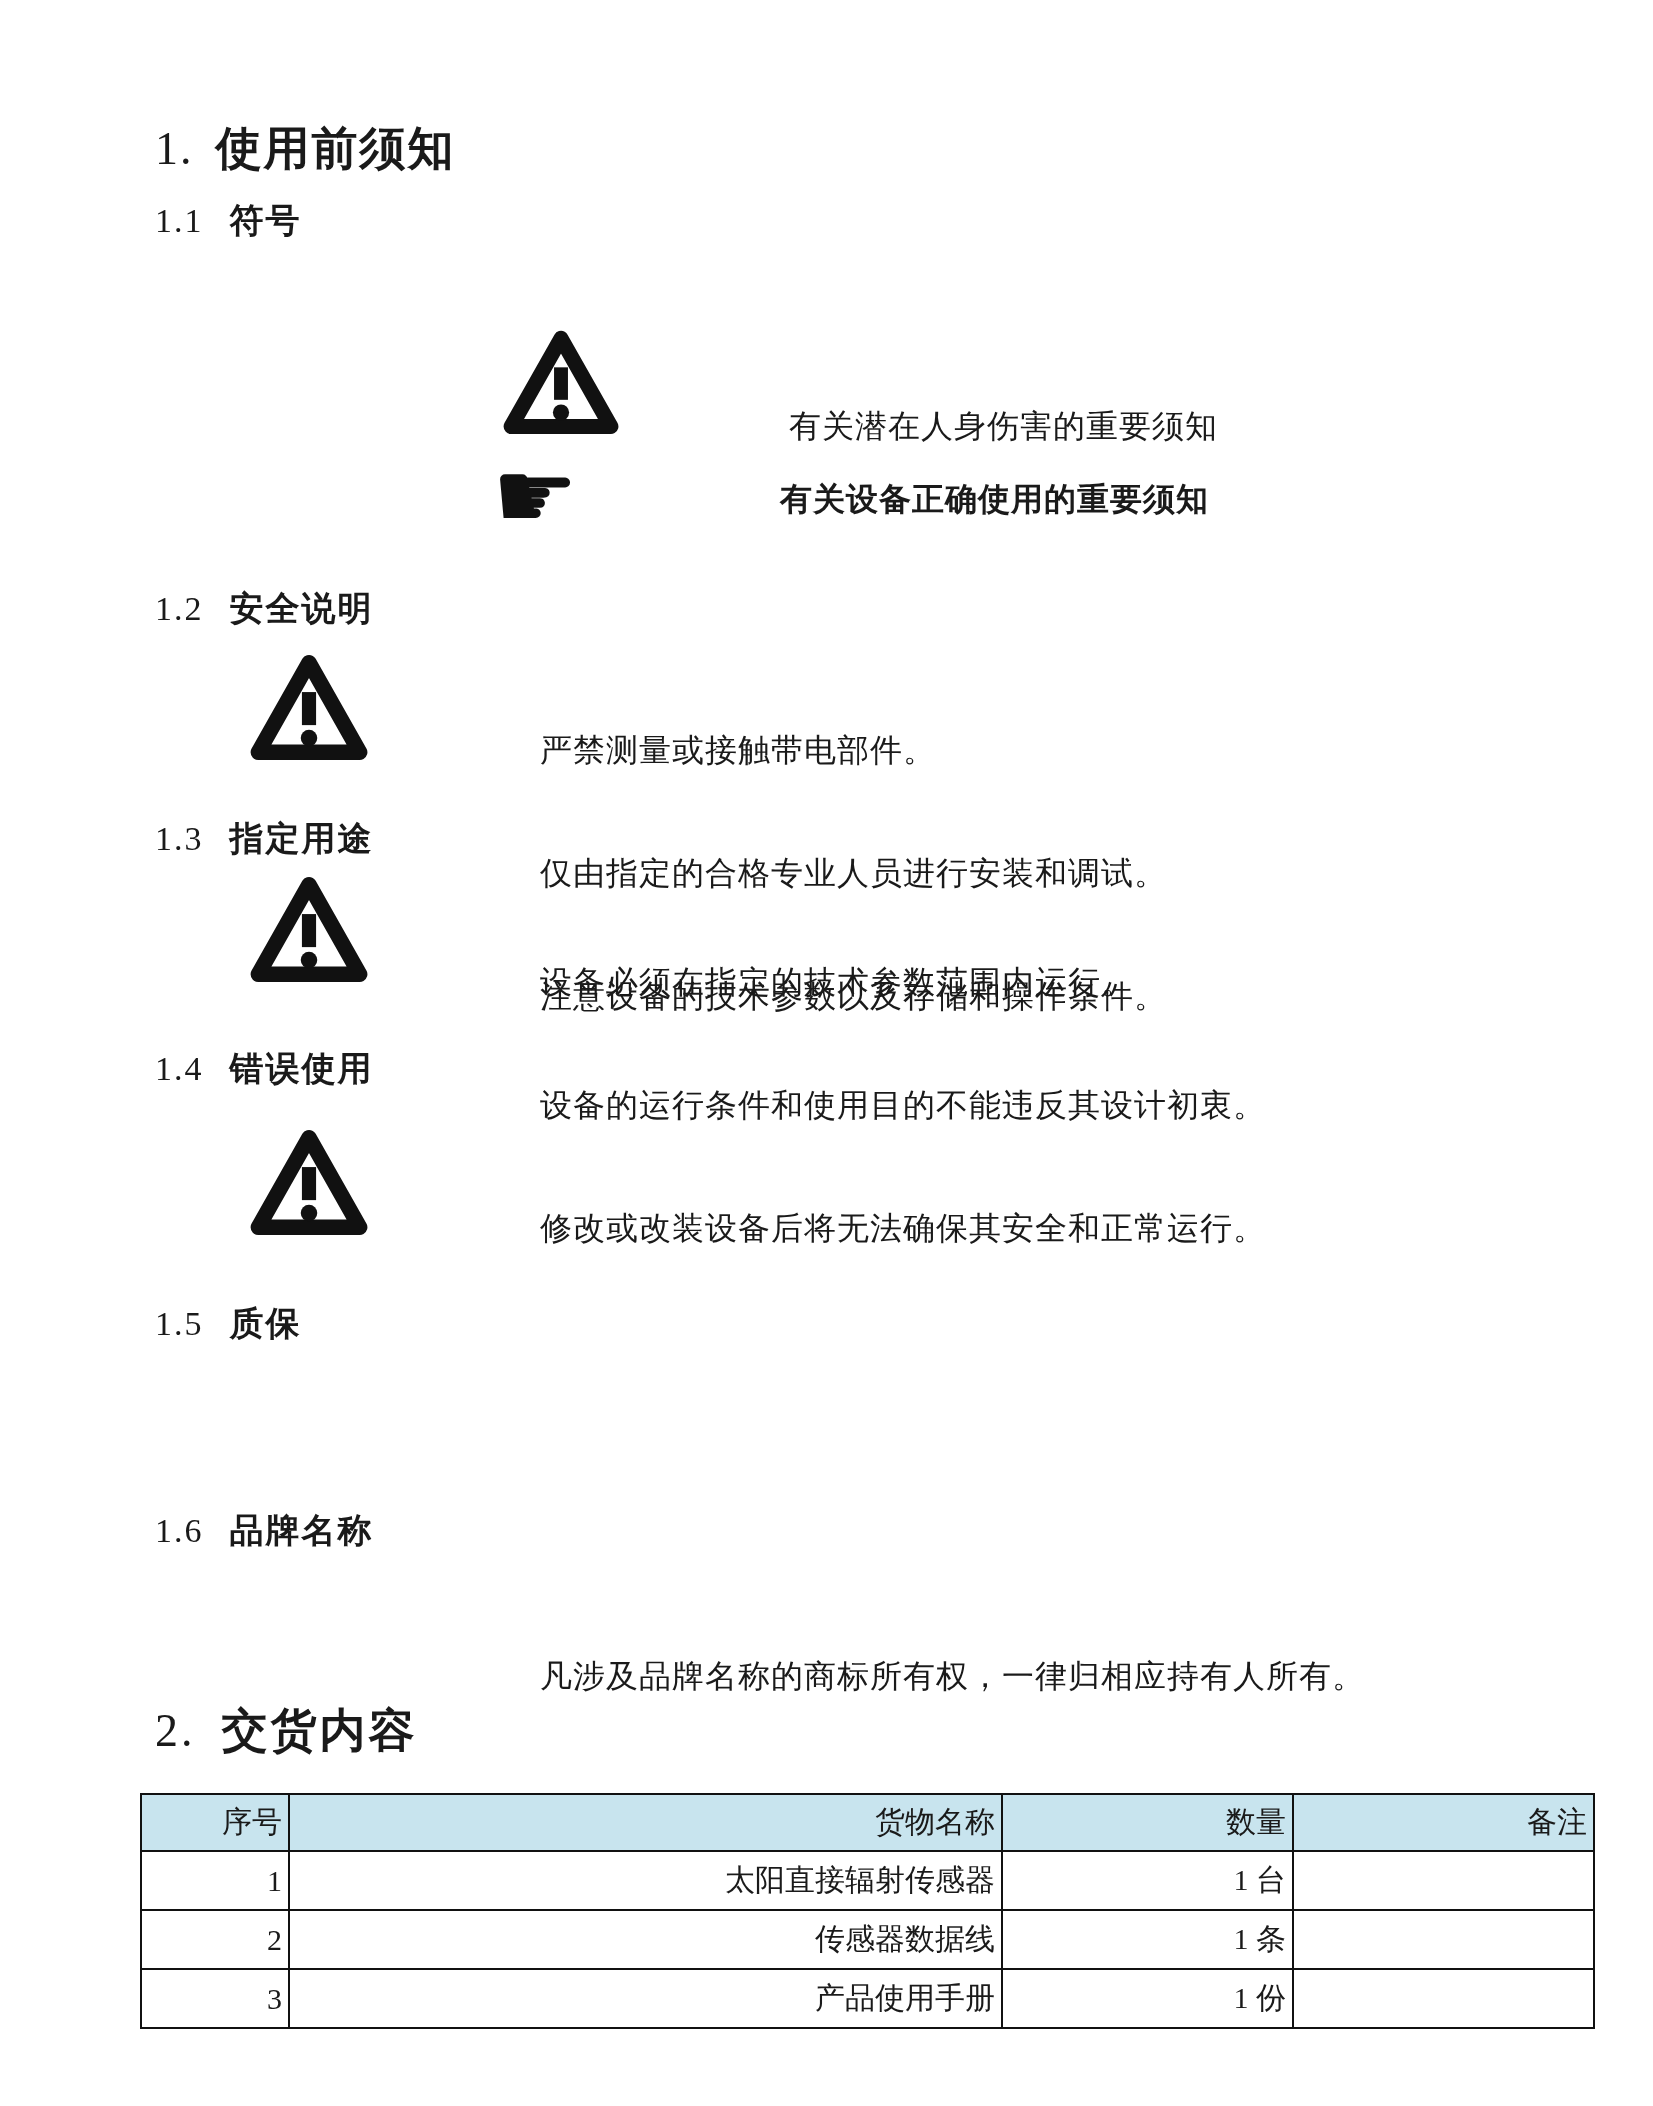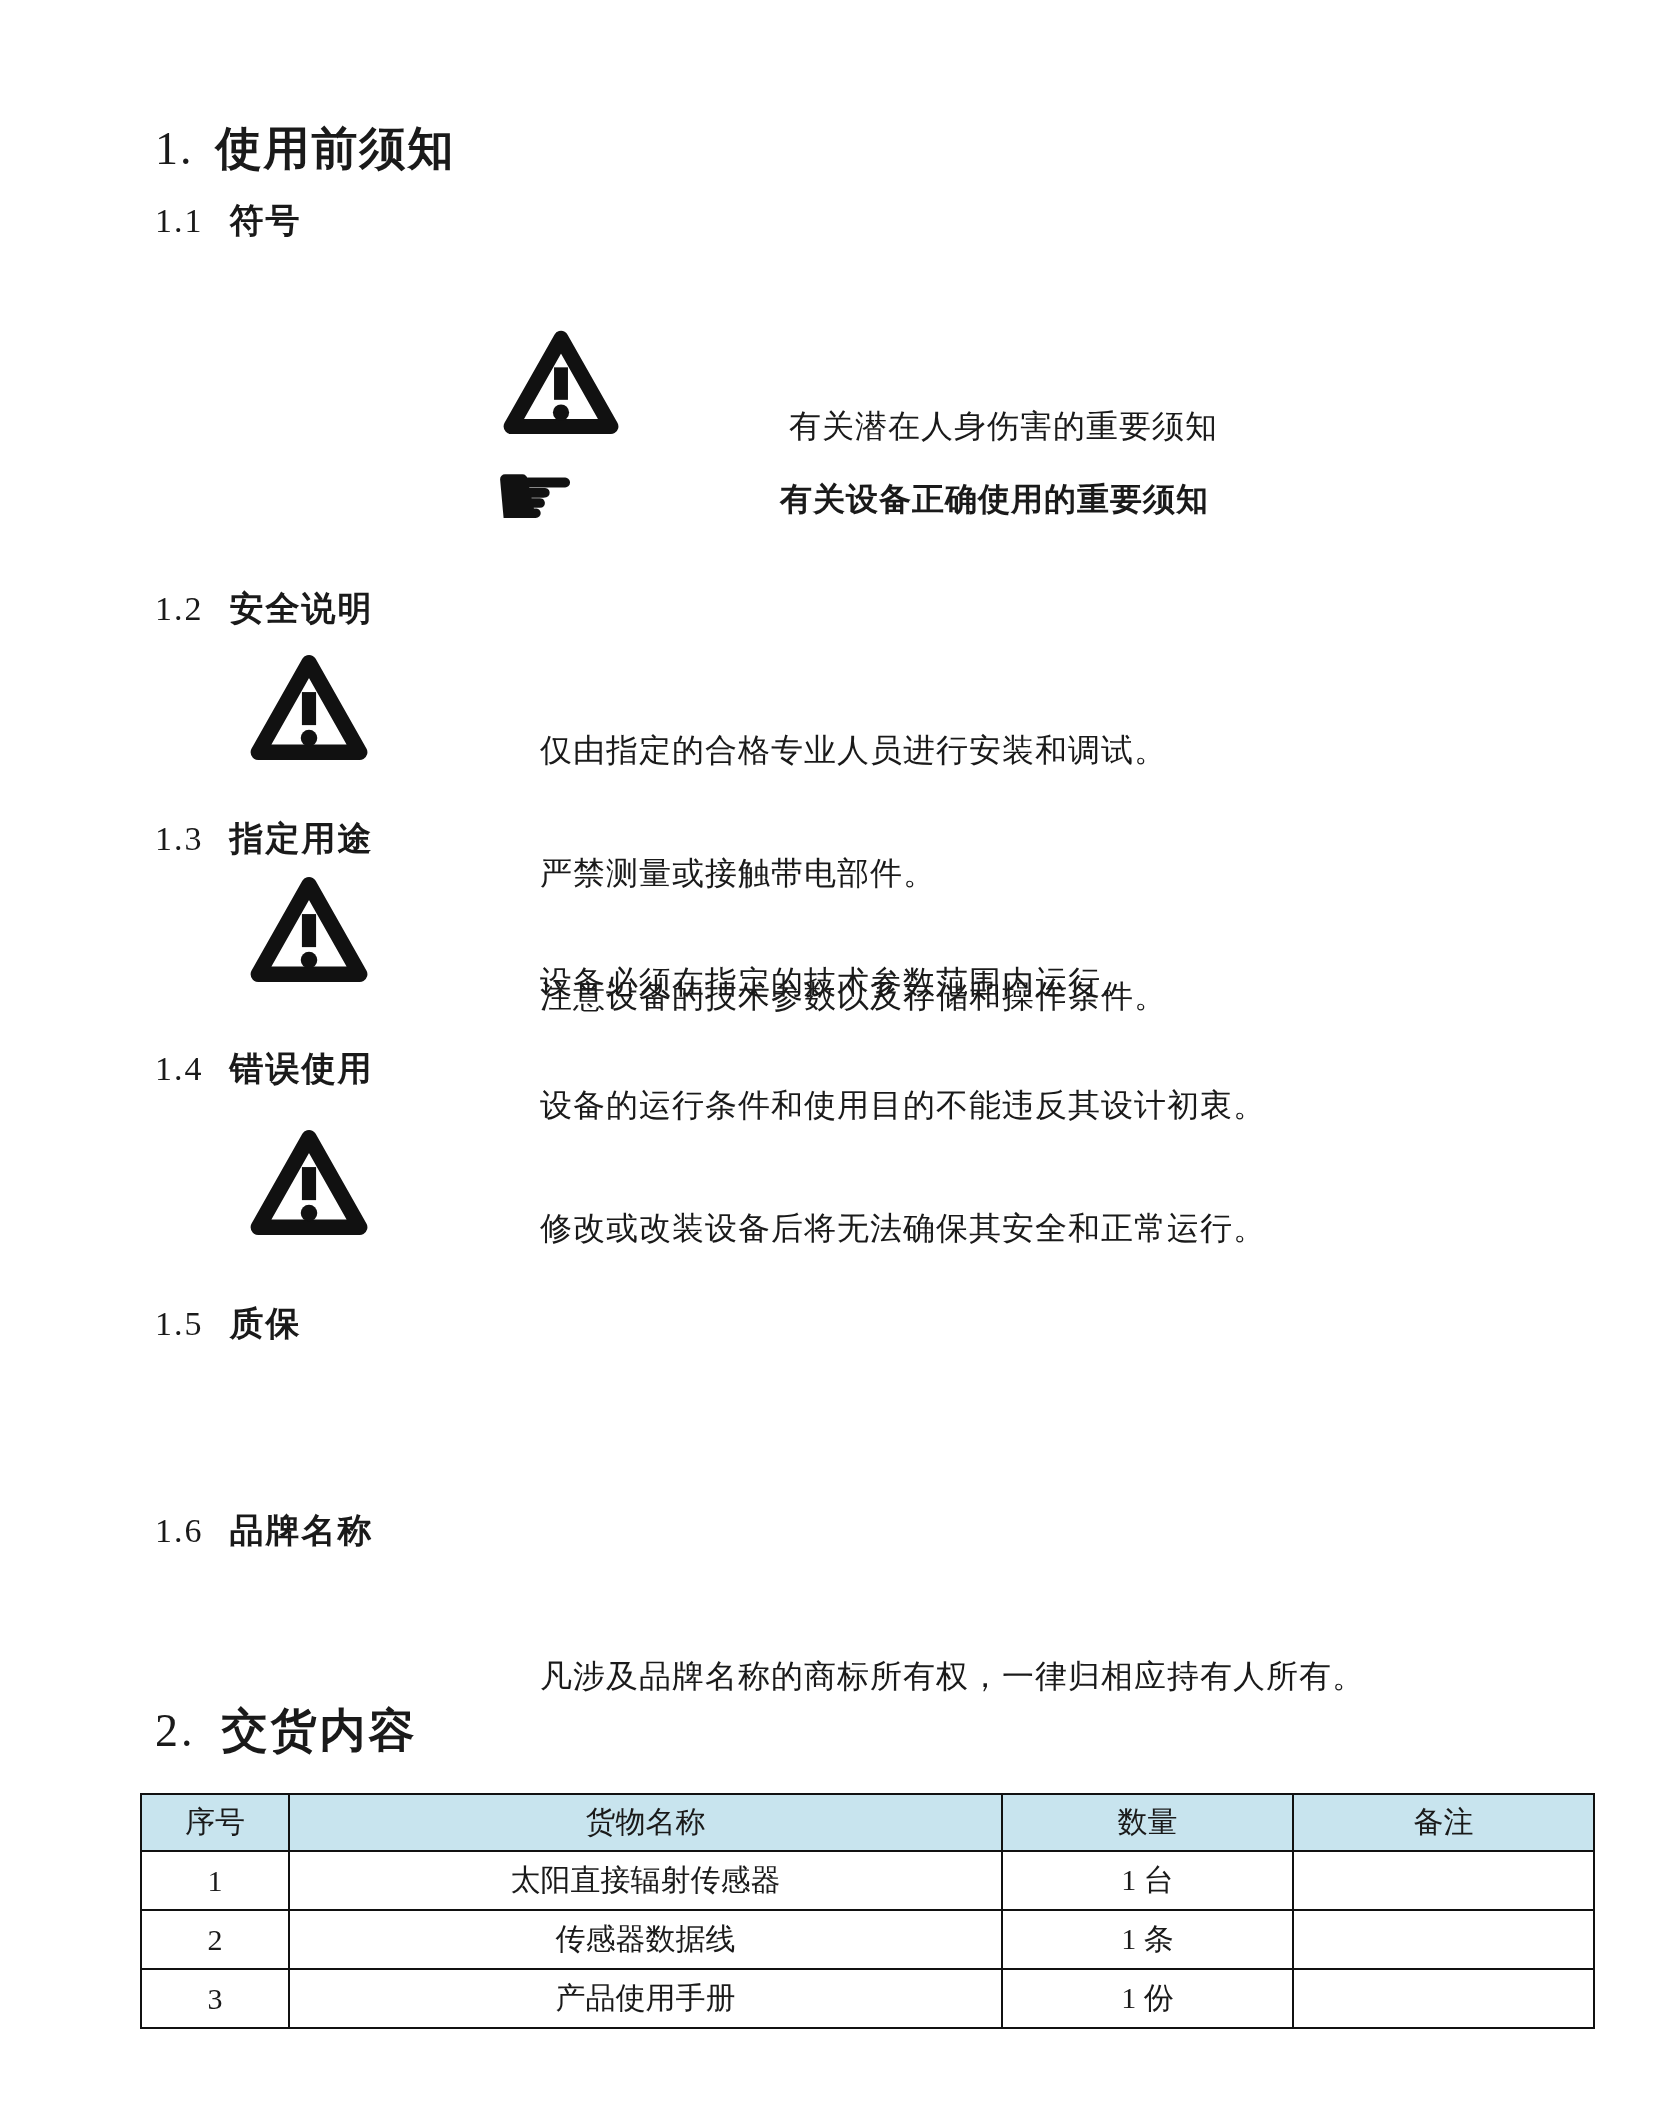"仅由指定的合格专业人员进行安装和调试。" div { order: before "严禁测量或接触带电部件。" -> after "严禁测量或接触带电部件。" }
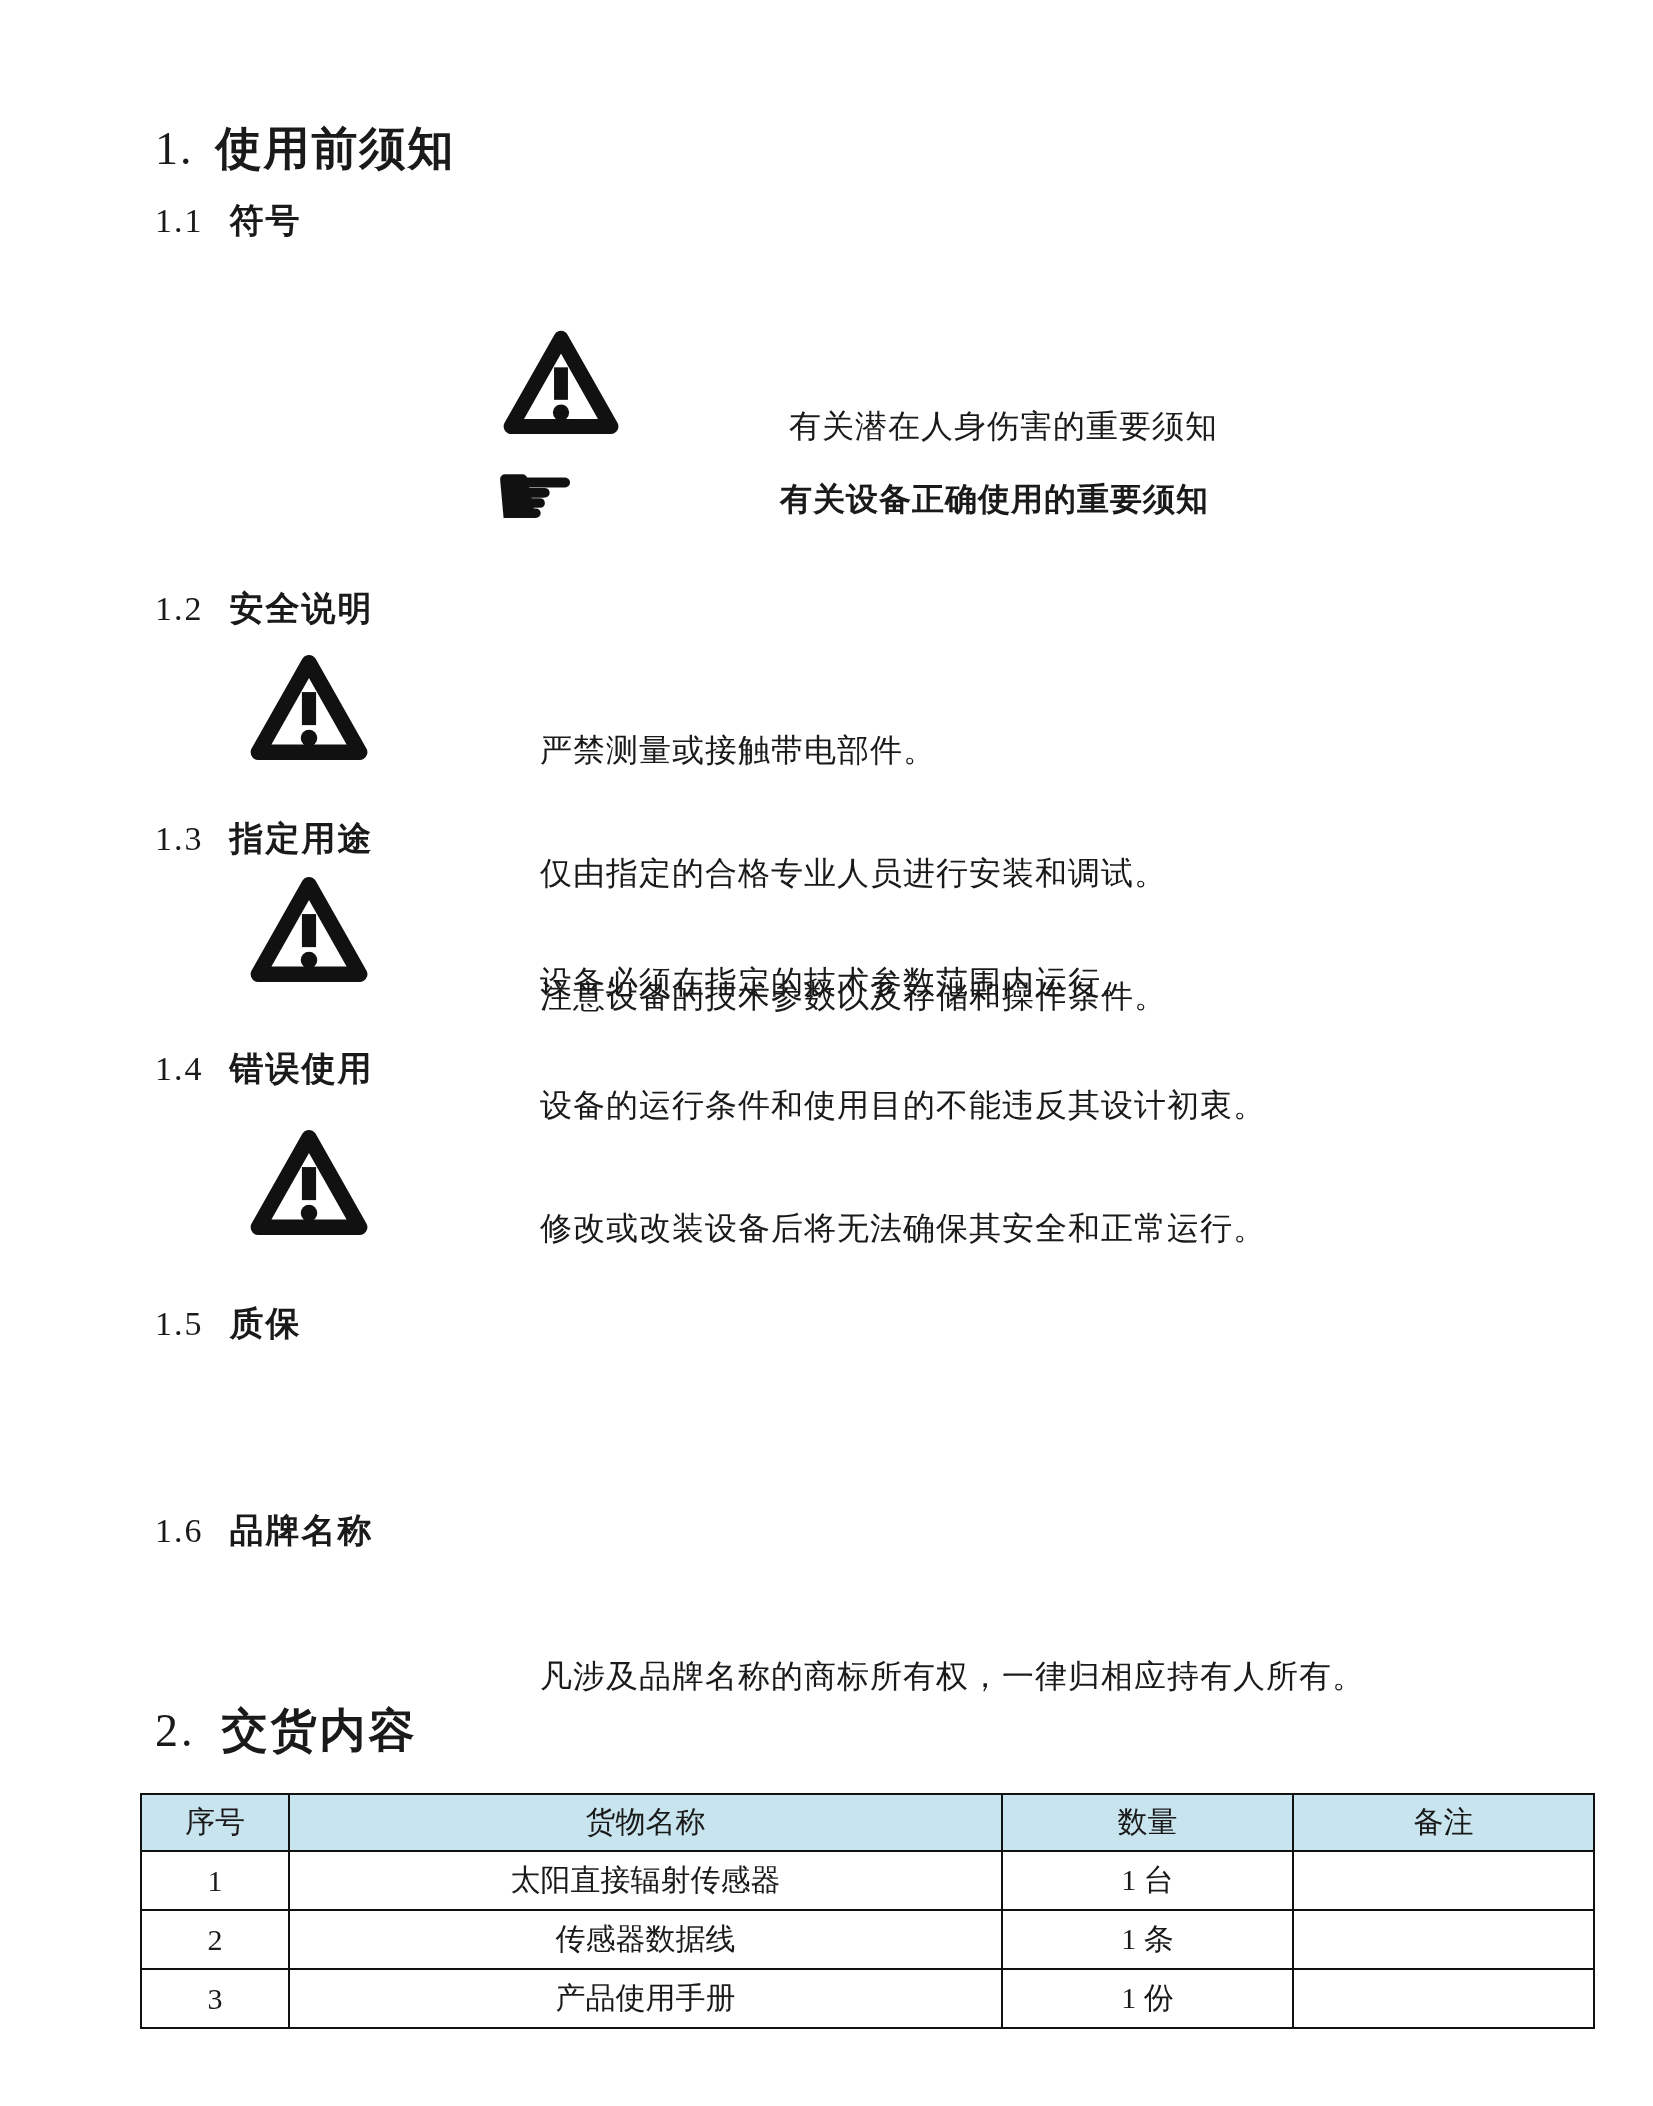"序号" table.delivery th, table.delivery td { text-align: center -> right }
